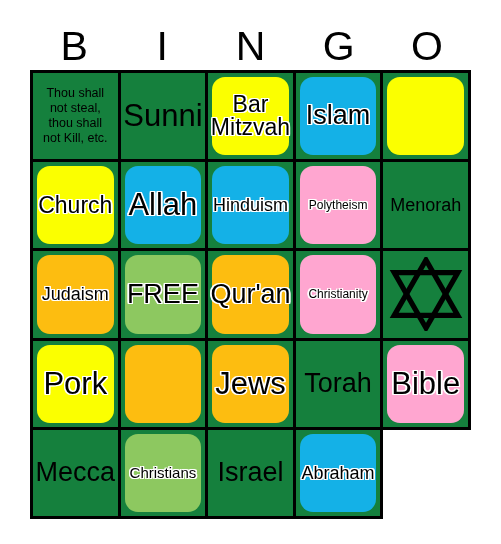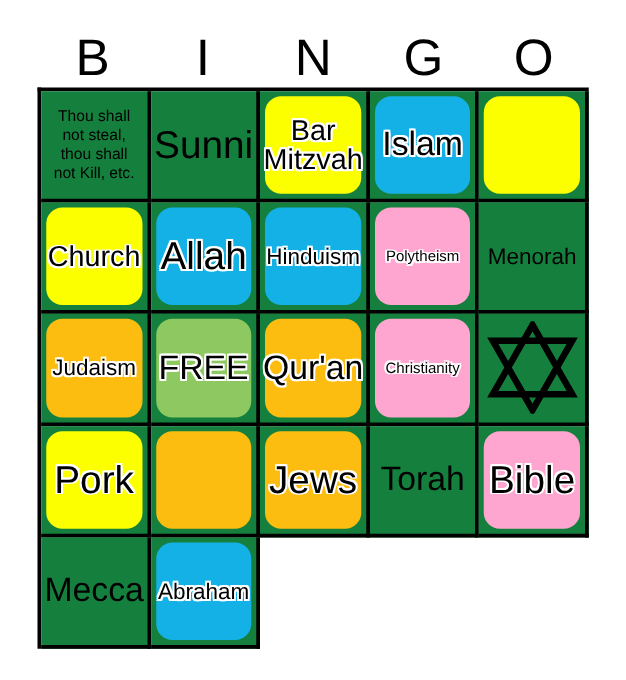"Christians" div.cell { html: none -> <div> <div></div> <span>Christians</span> </div> }
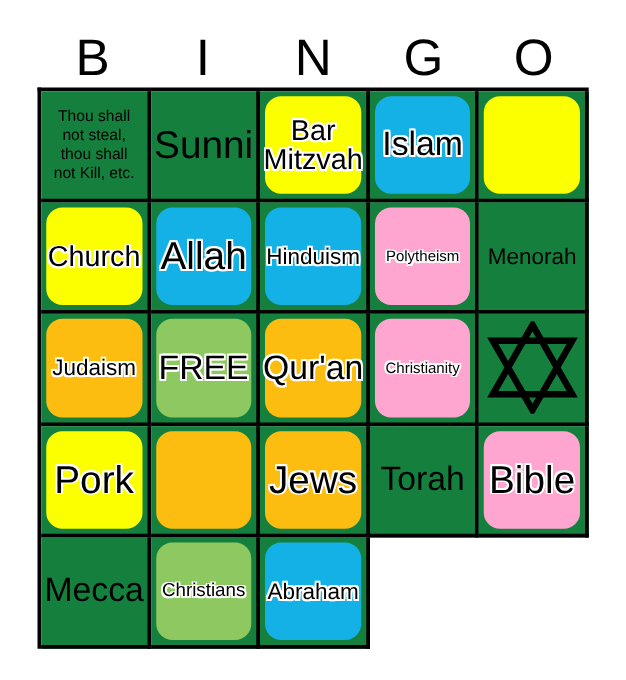"Israel" div.cell { html: none -> <div> <span>Israel</span> </div> }
